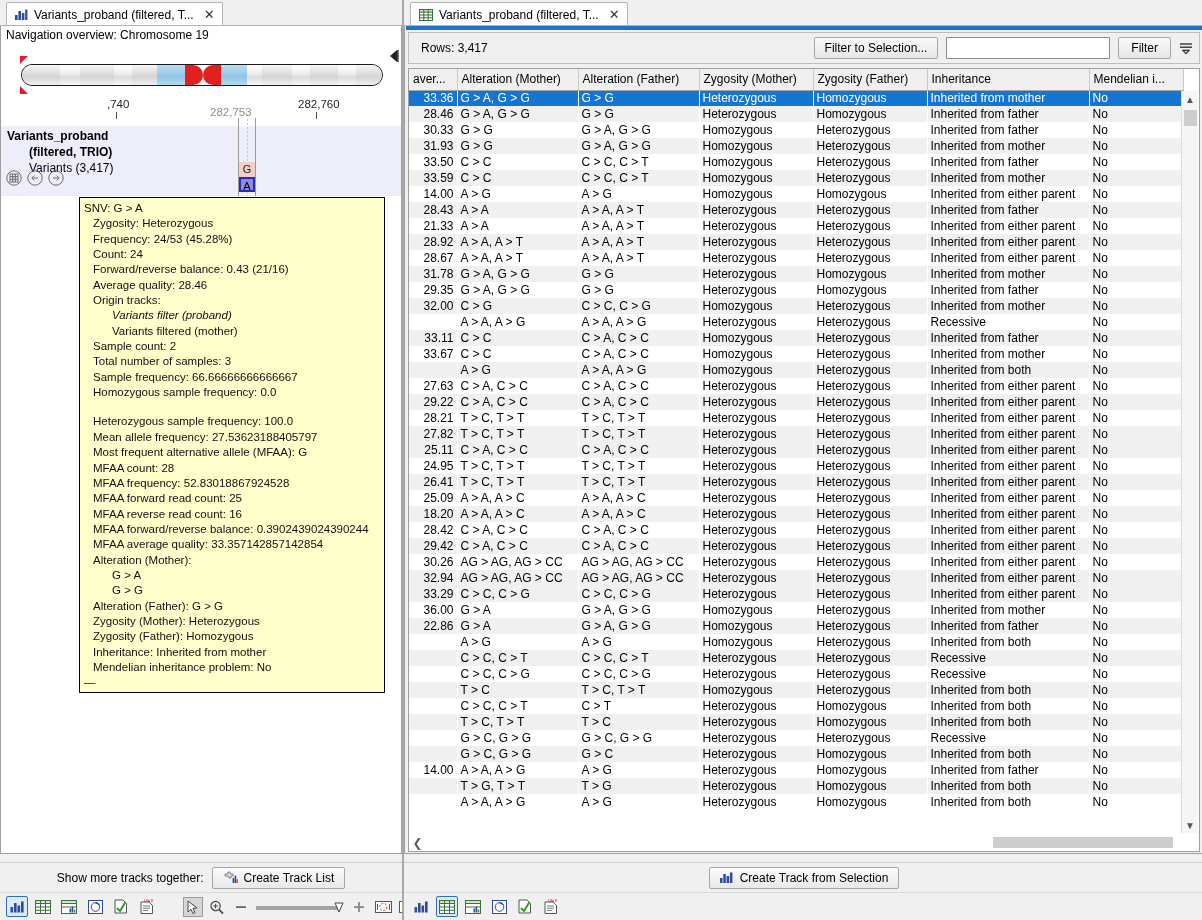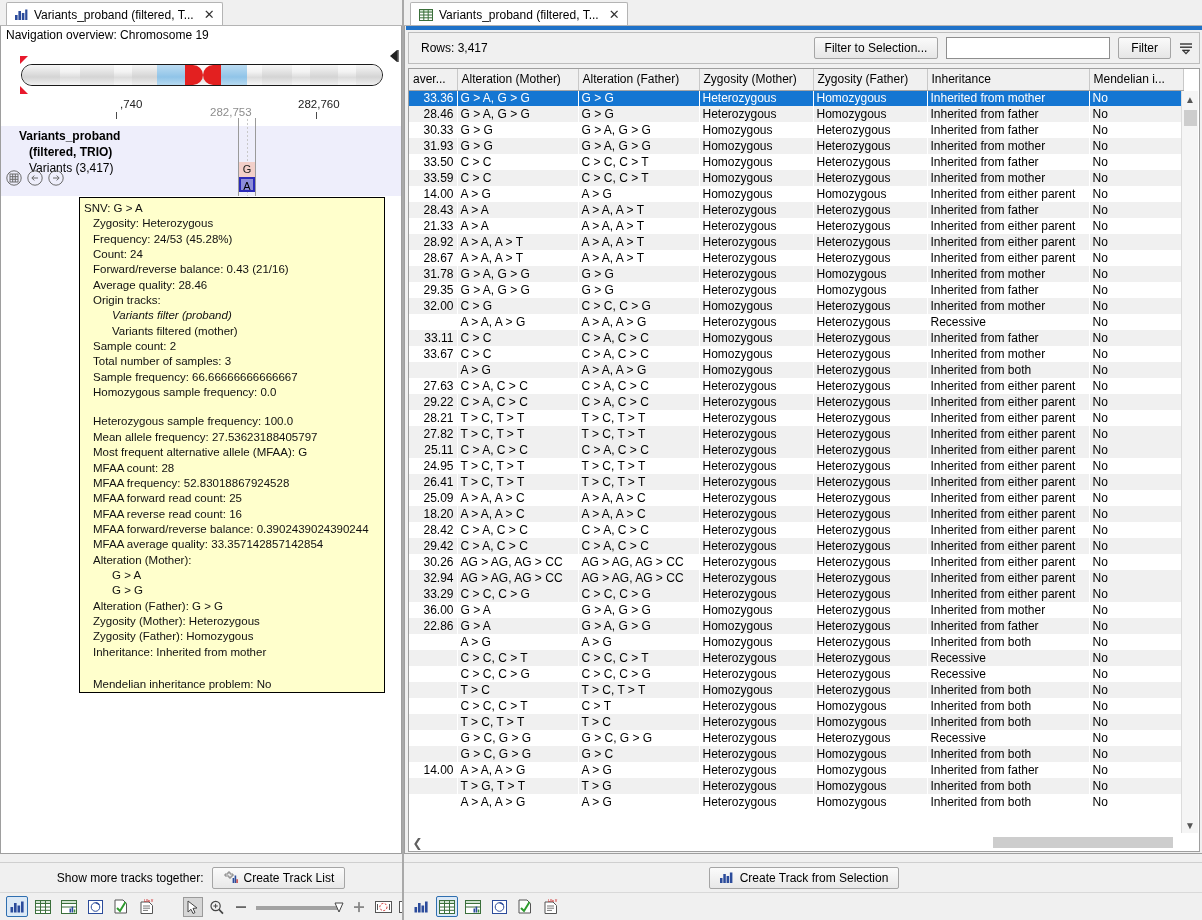",740" div.ruler-lab { left: 119px -> 106px }
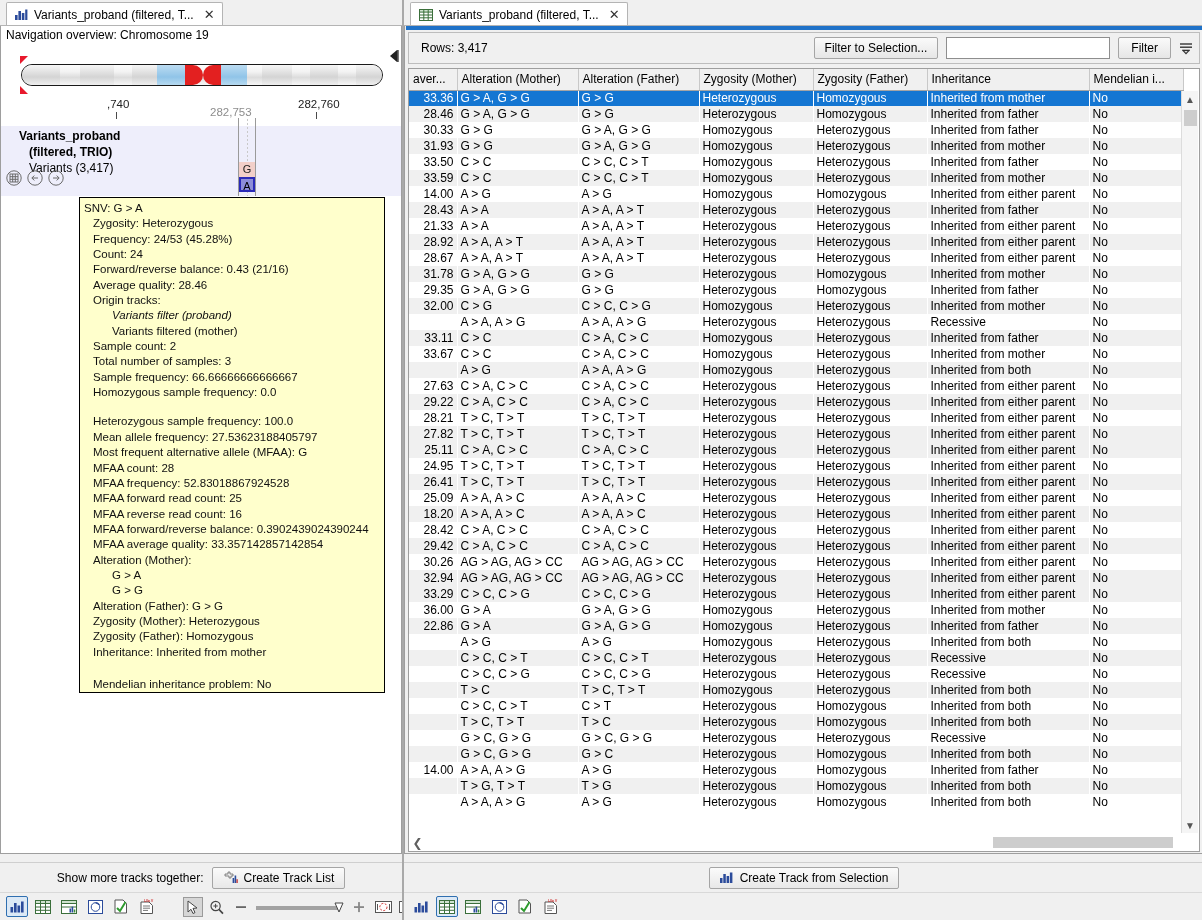"Variants_proband" #track-title { left: 18px -> 6px }
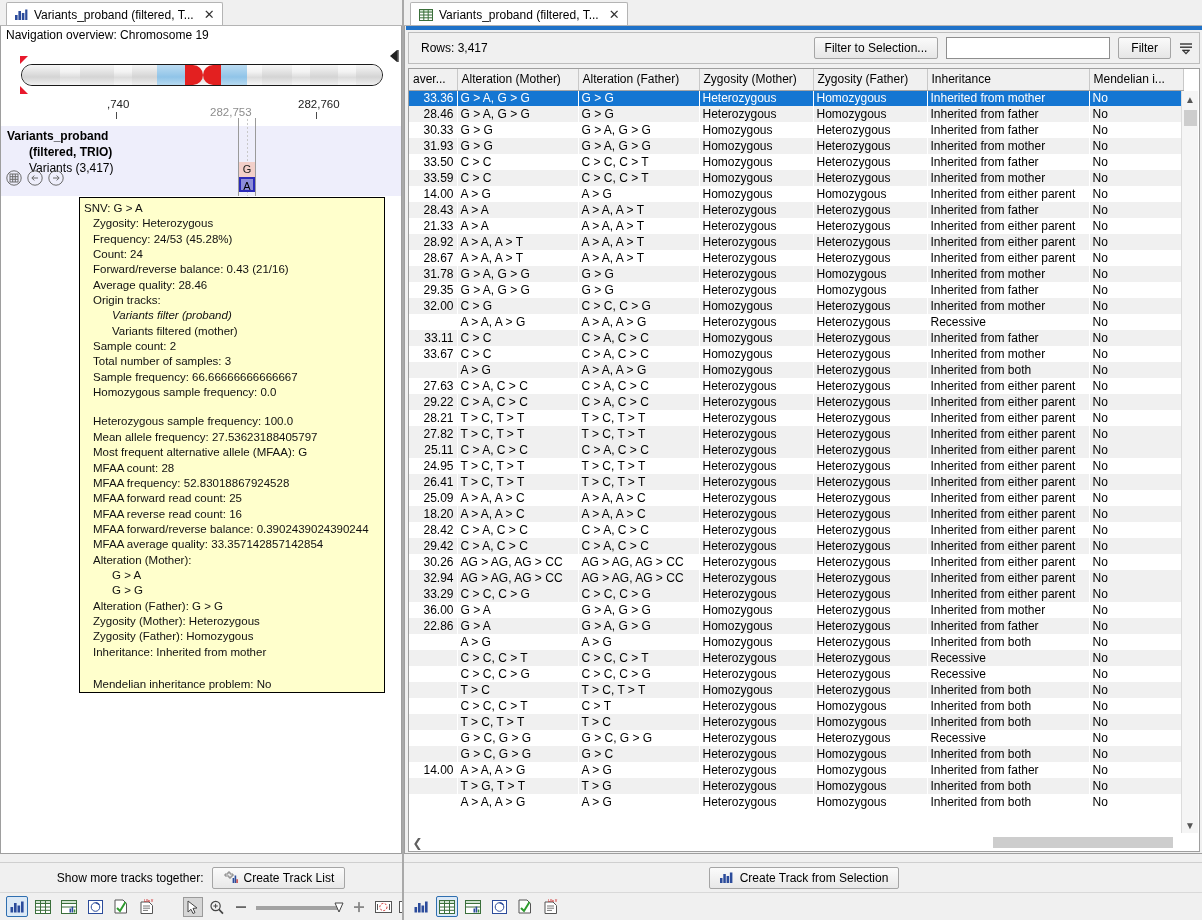"Mendelian inheritance problem: No" div { margin-top: 17px -> none }
